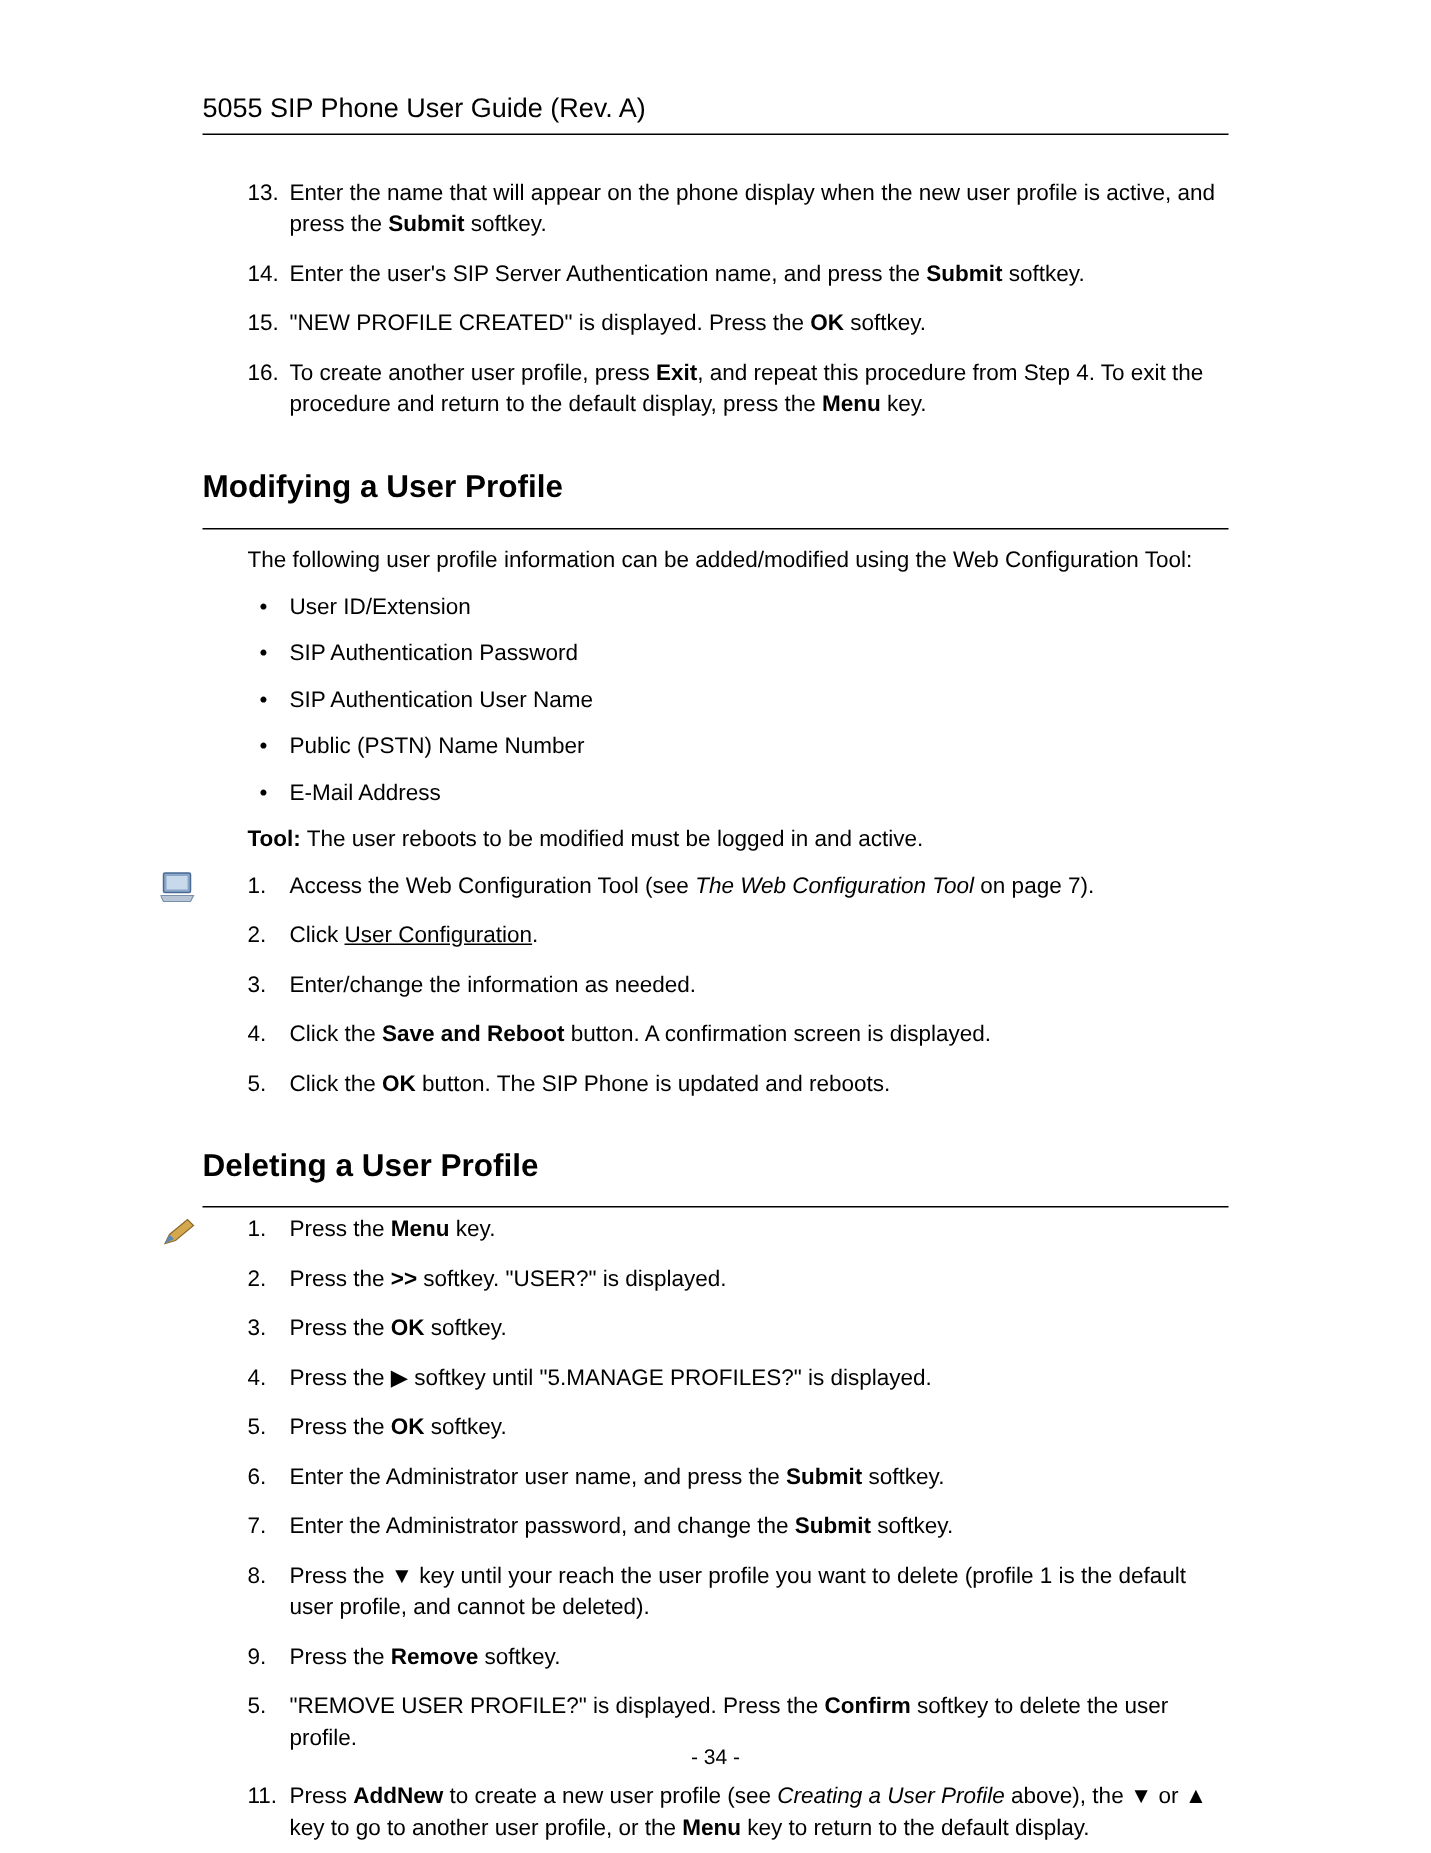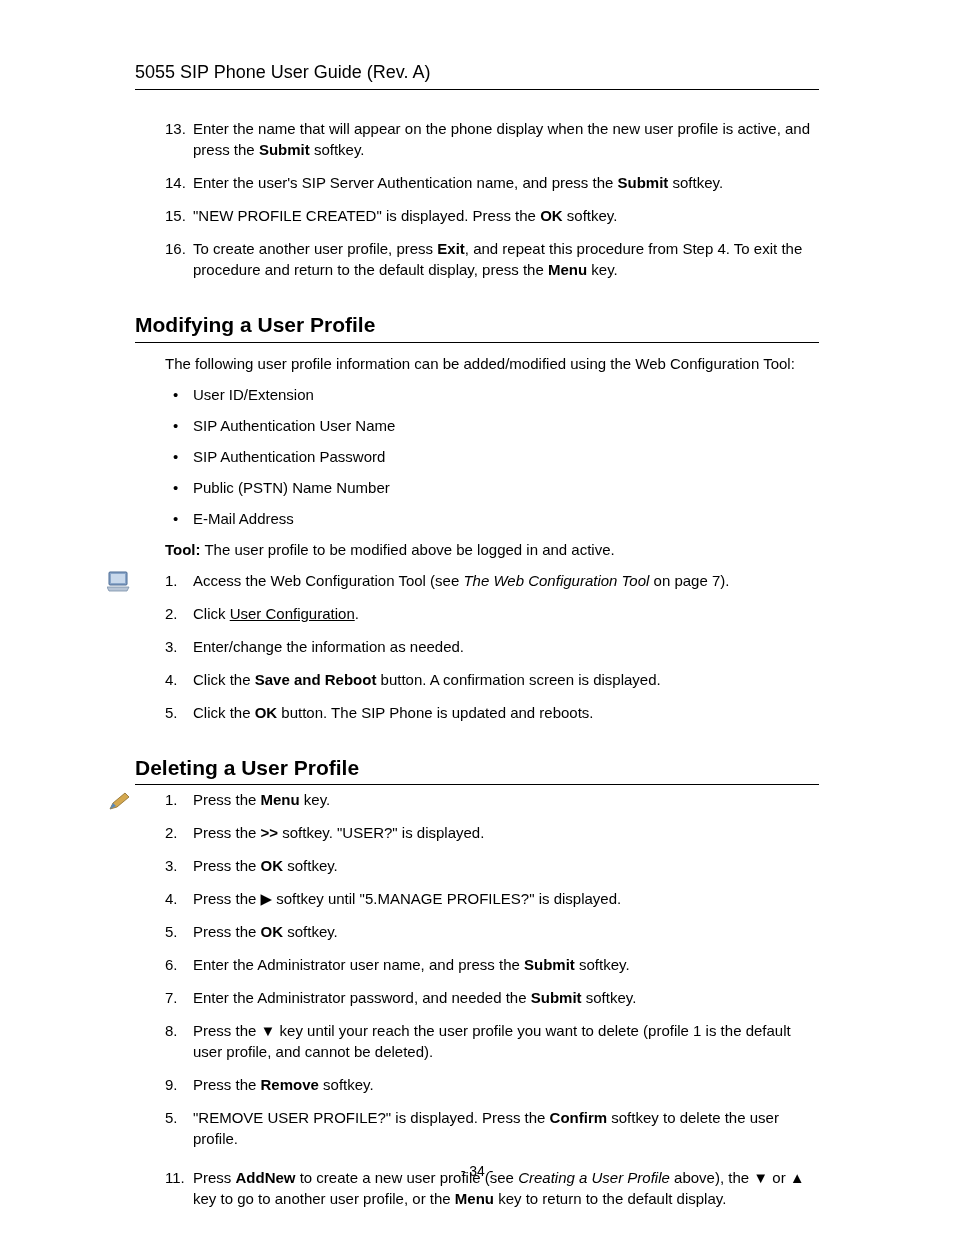"Modifying a User Profile" h2 { padding-bottom: 2px -> 12px }
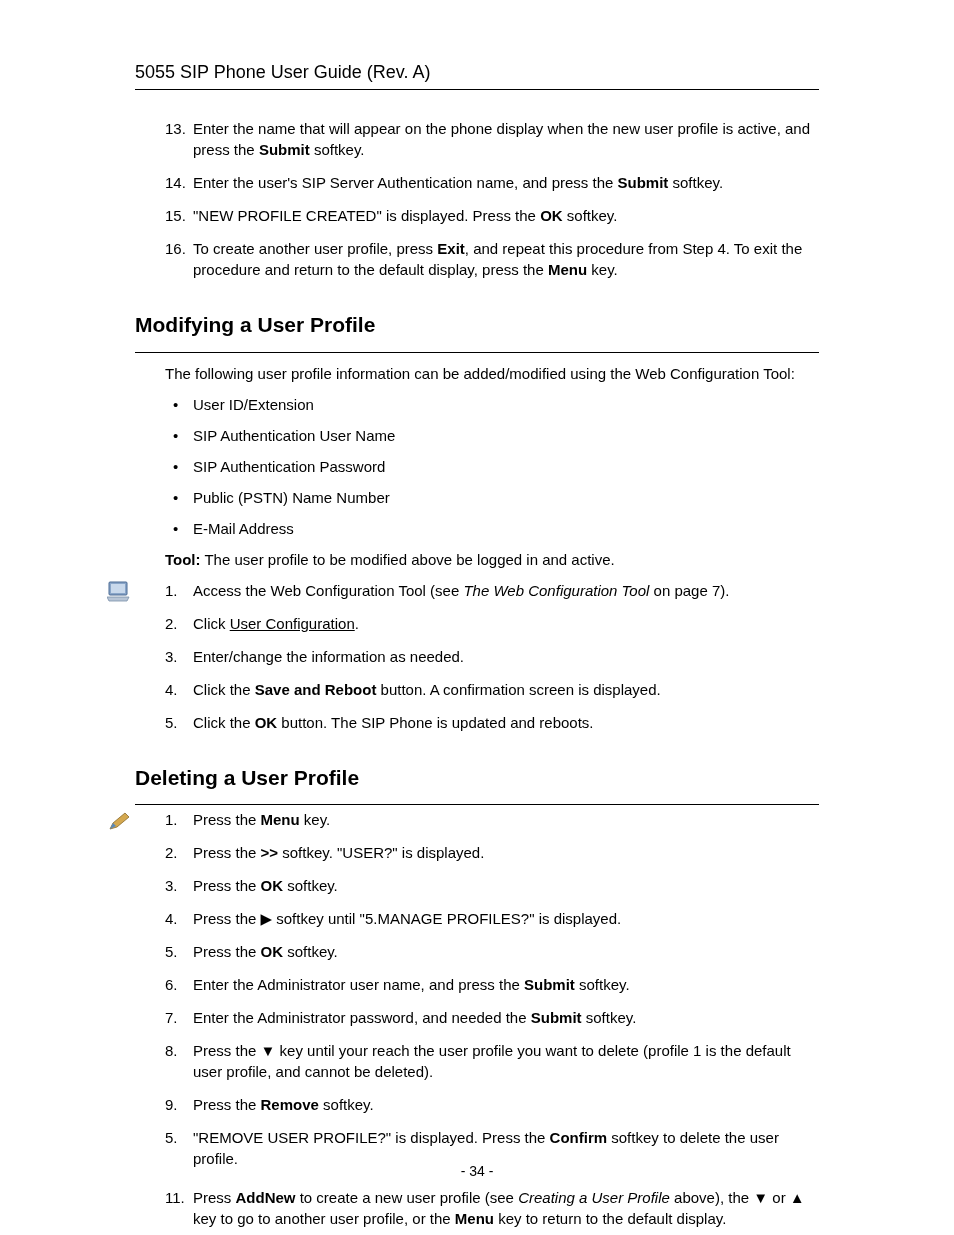"SIP Authentication User Name" li { order: before "SIP Authentication Password" -> after "SIP Authentication Password" }
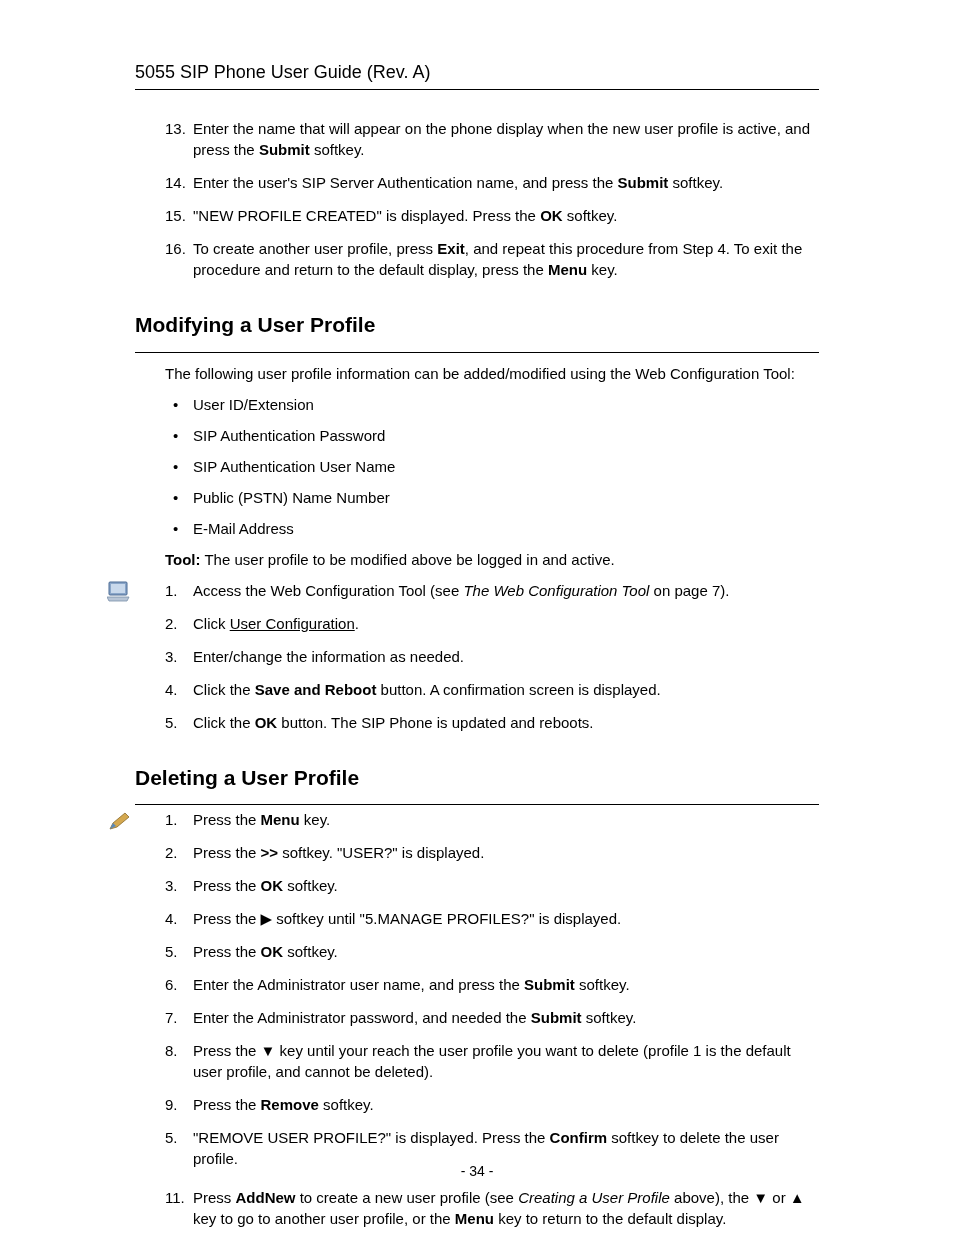"The user profile to be" span { text: profile to be modified above -> reboots to be modified must }
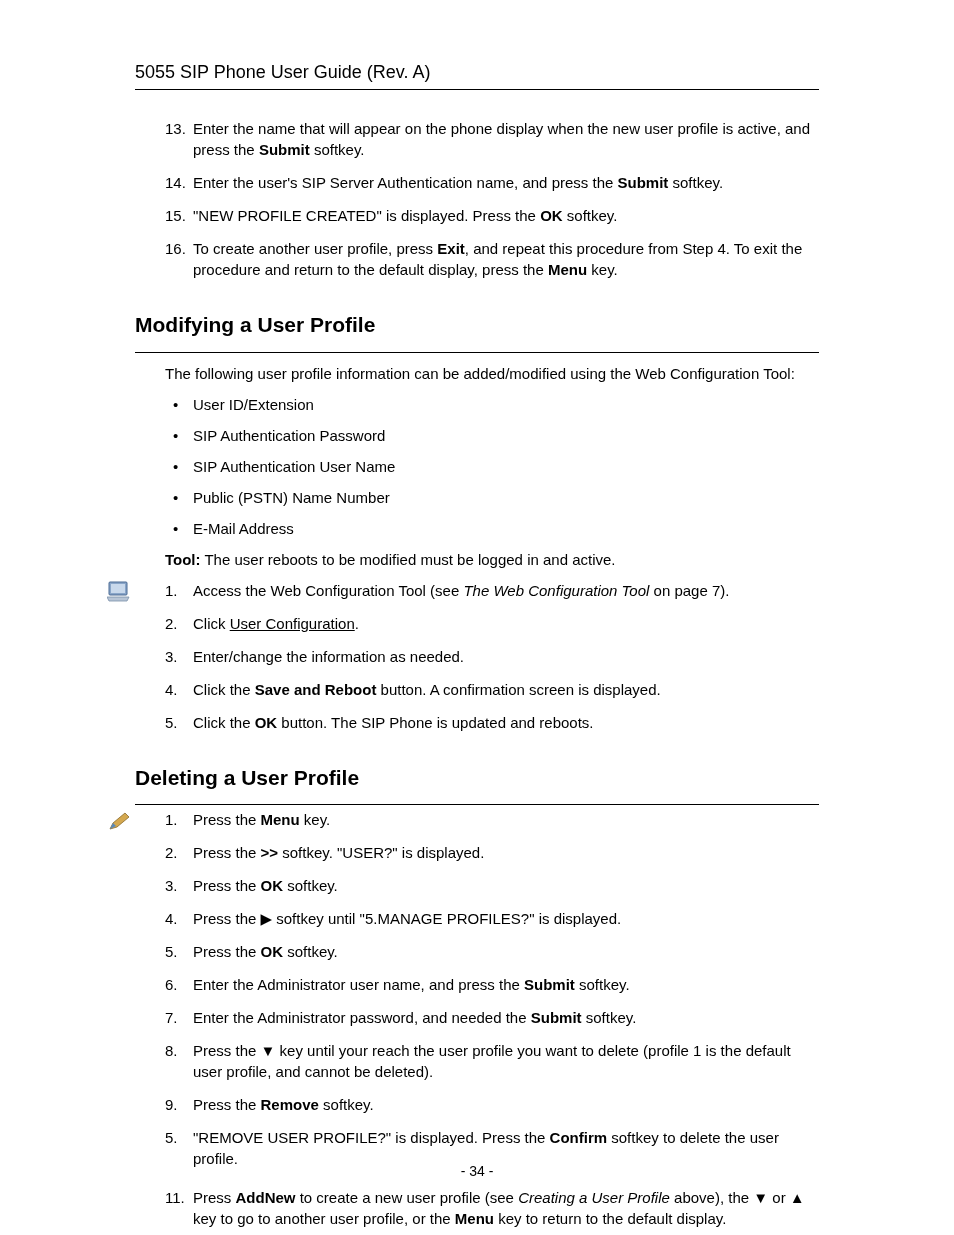"Enter the Administrator password, and" span { text: needed -> change }
